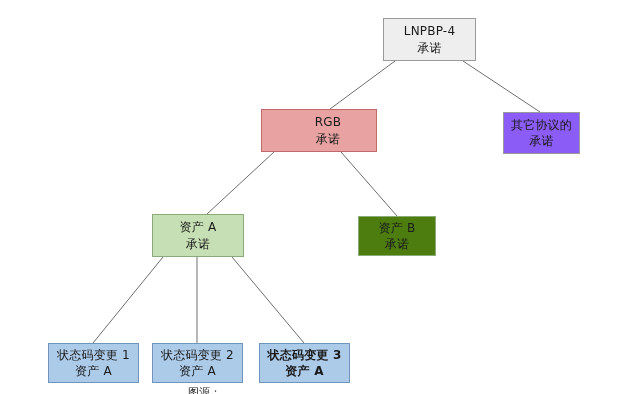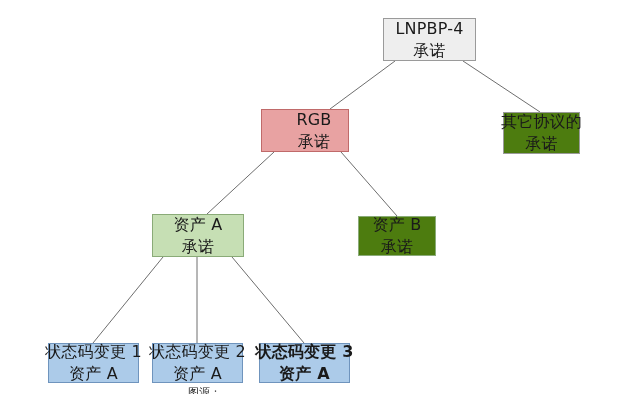"LNPBP-4" .node { font-size: 16px -> 12px }
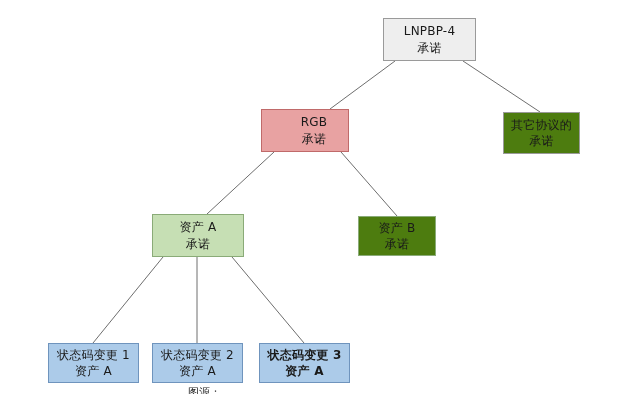"RGB" div.node { width: 88px -> 116px }
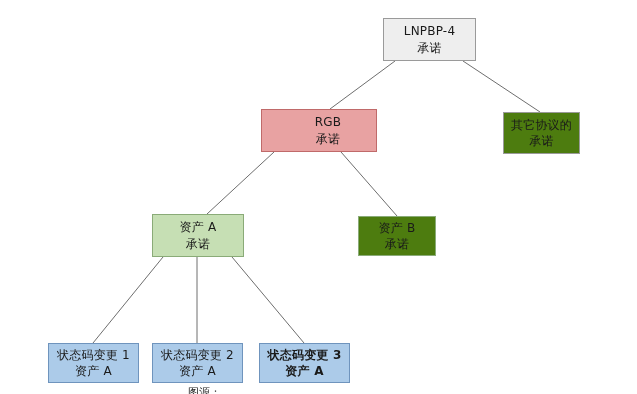"其它协议的" div.node { background: #4d7c0f -> #8b5cf6 }
